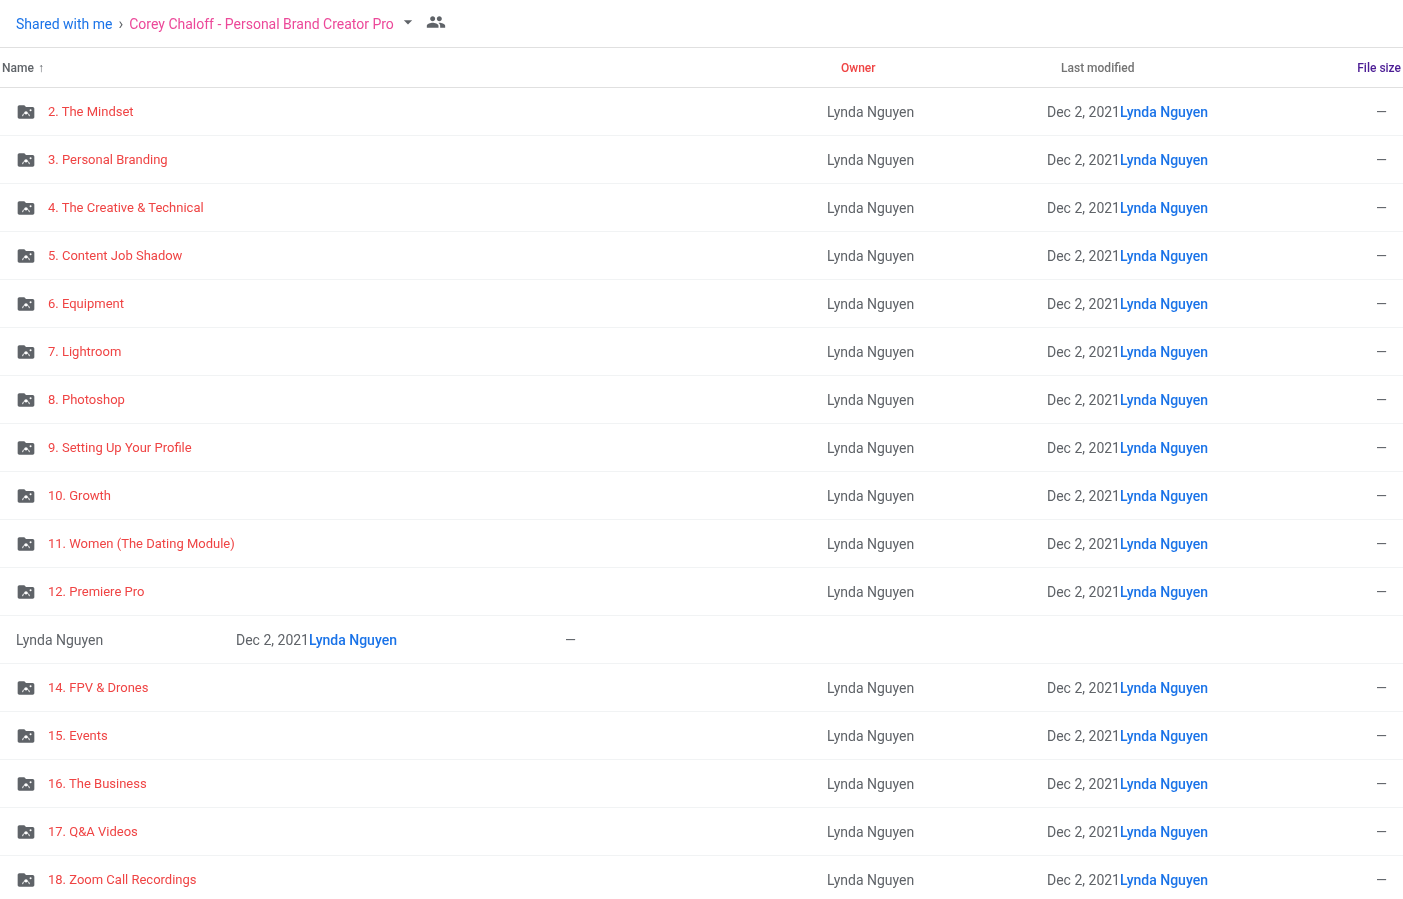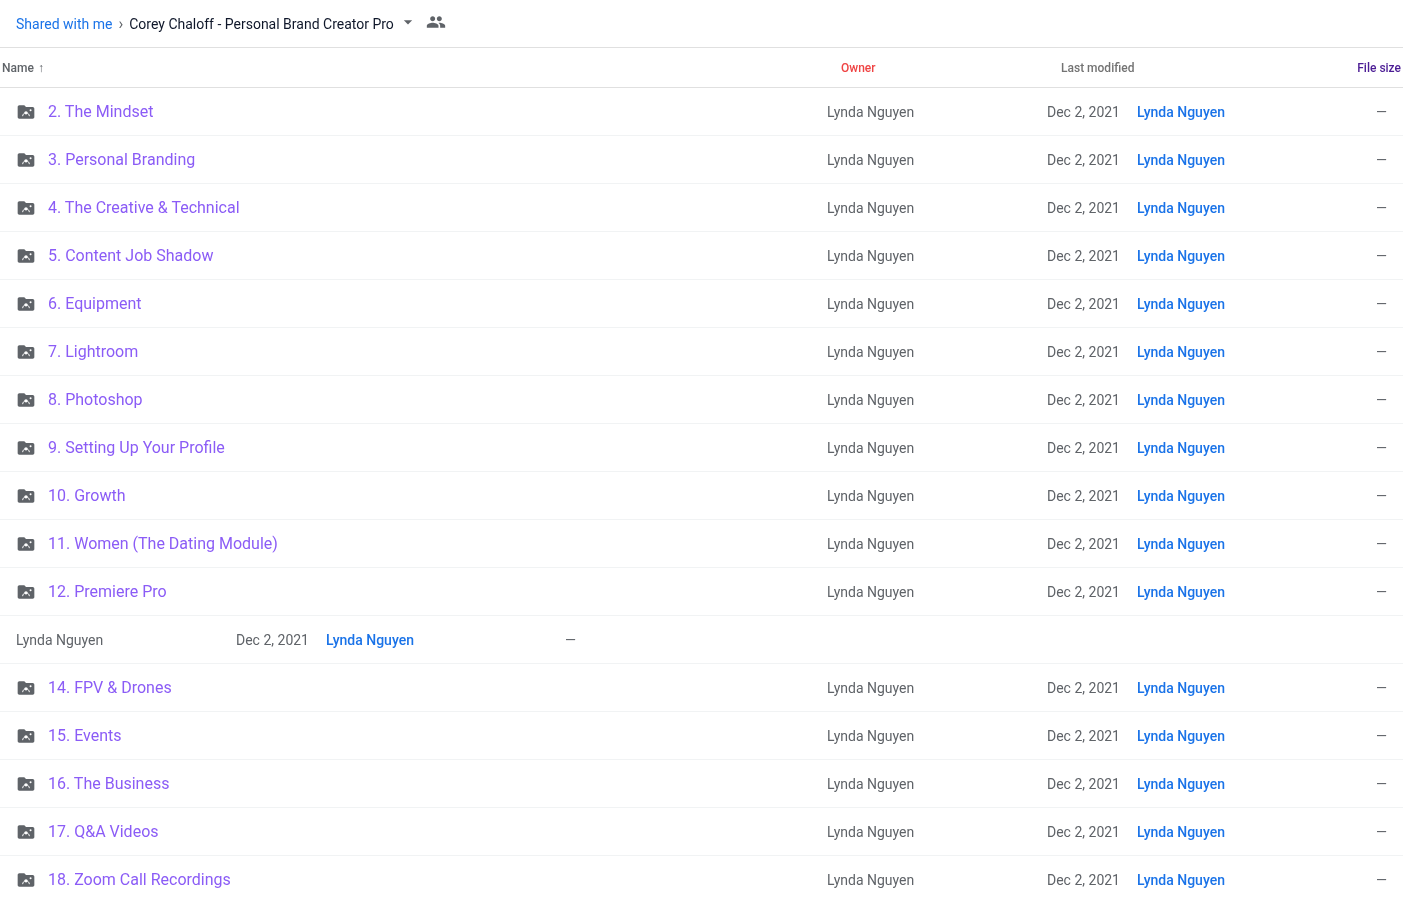"Corey Chaloff - Personal Brand" .breadcrumb-current { color: #0f172a -> #ec4899 }
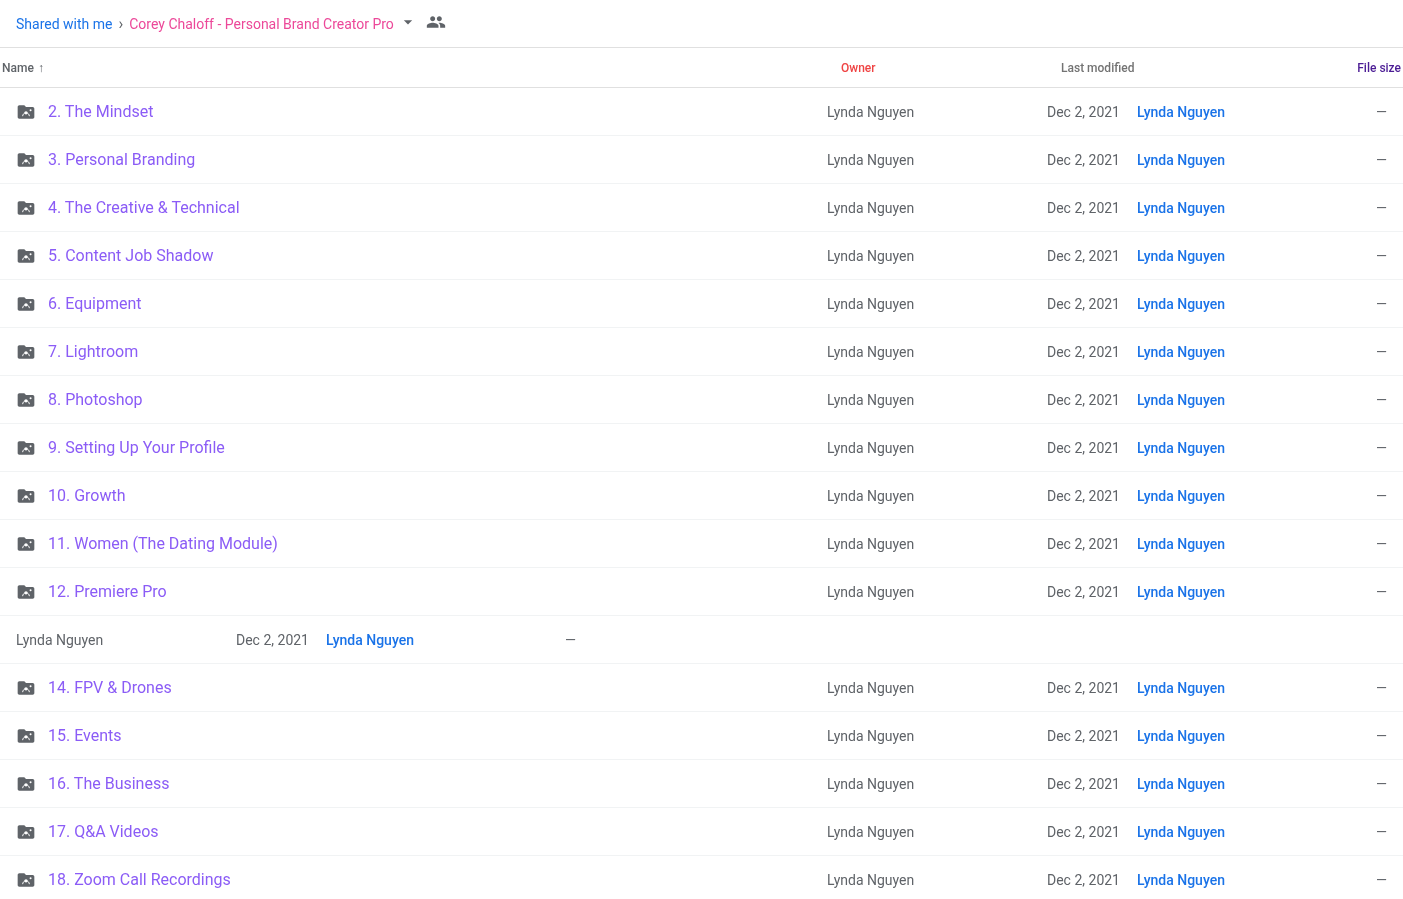"2. The Mindset" .row-name-cell { color: #8b5cf6 -> #ef4444; font-size: 16px -> 13px }
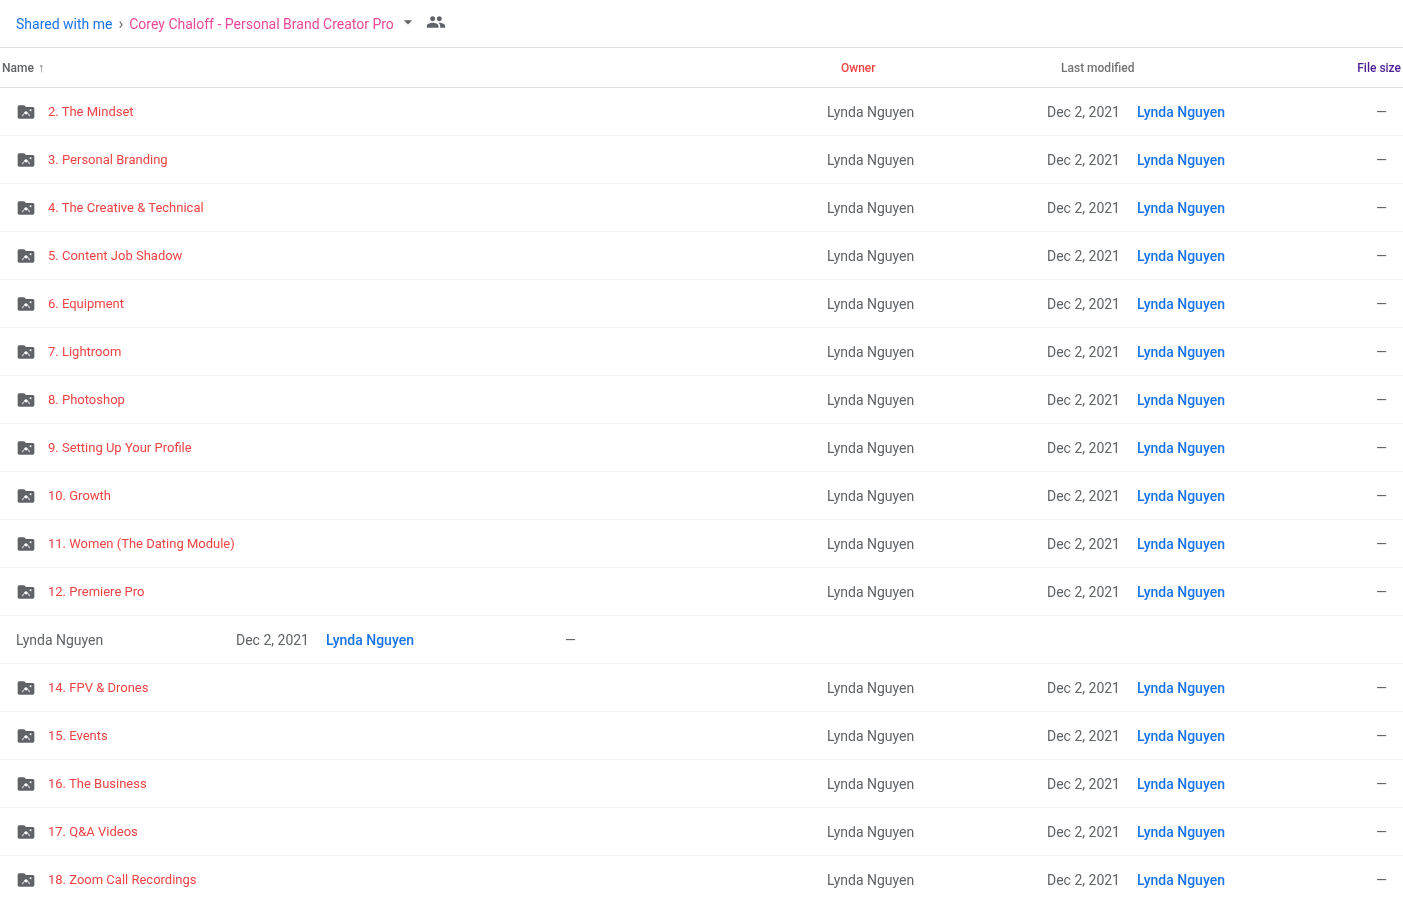"Dec 2, 2021" .row-modified { gap: 17px -> 0 }
